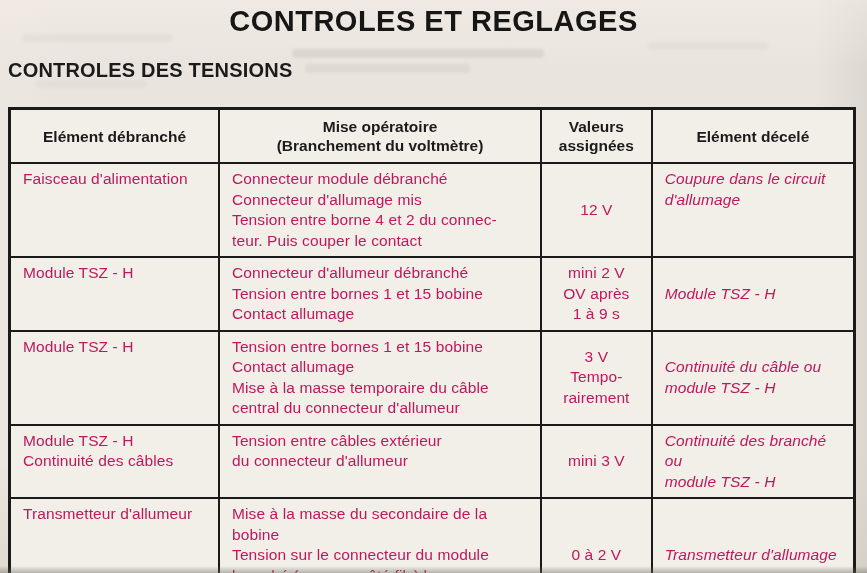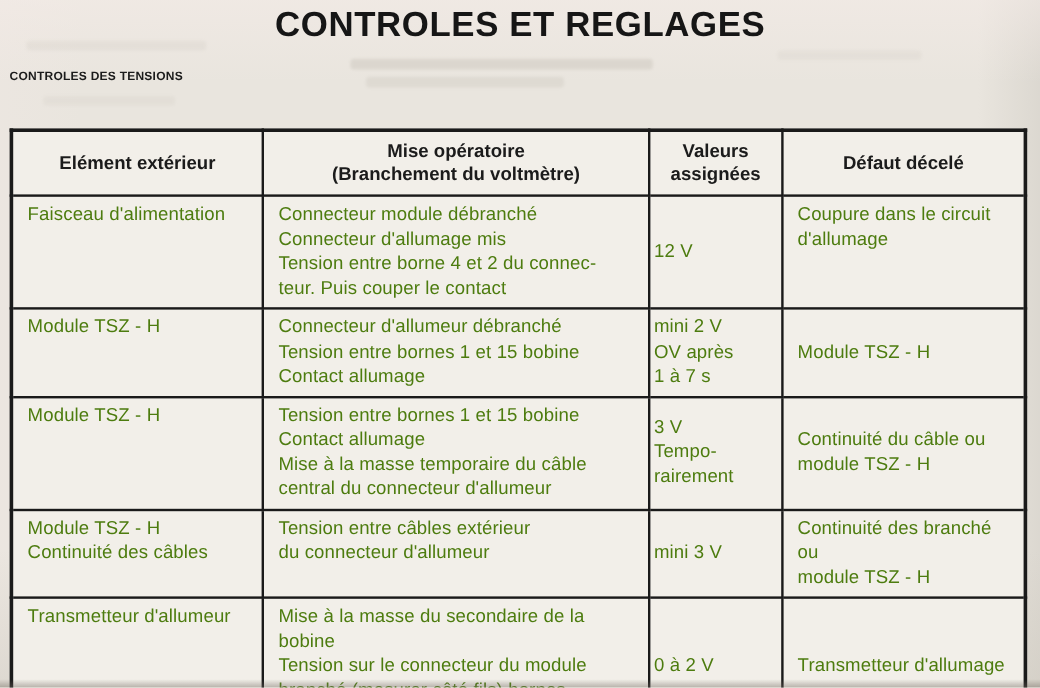"CONTROLES DES TENSIONS" .section-heading { font-size: 10px -> 20px }
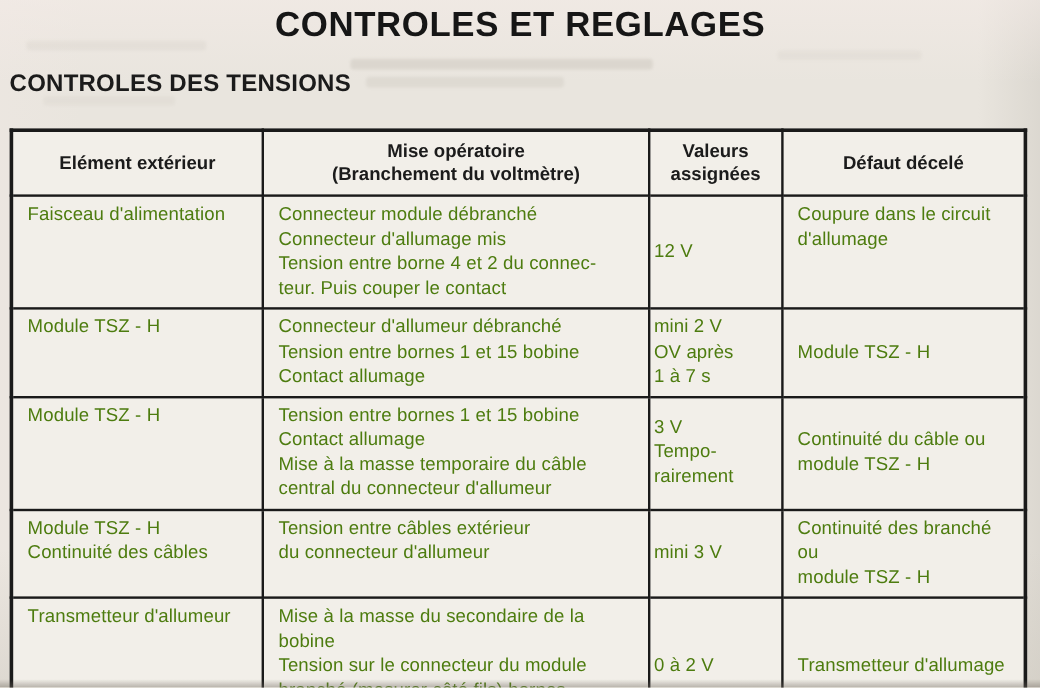"Elément extérieur" th { text: extérieur -> débranché }
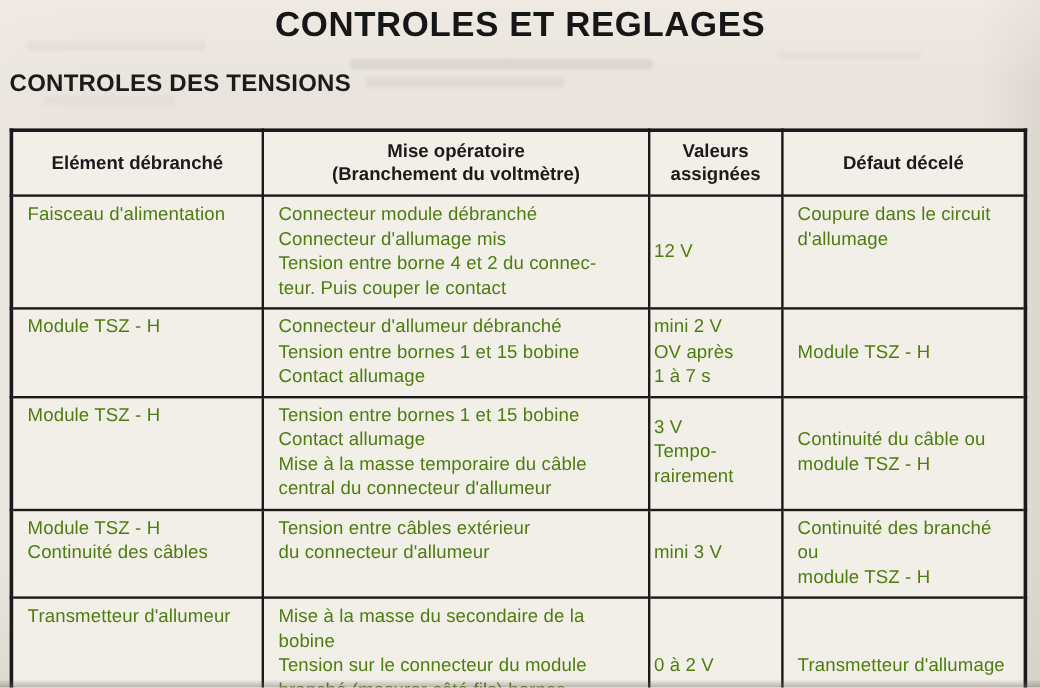"Défaut décelé" th { text: Défaut -> Elément }
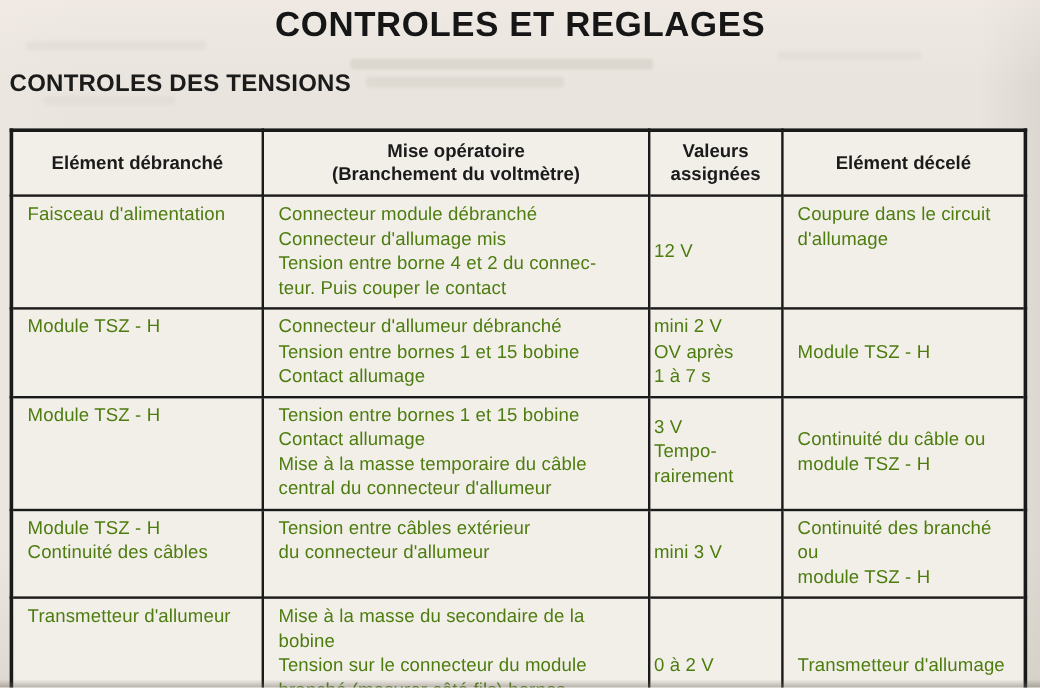"Faisceau d'alimentation" table.checks td { color: #4d7c0f -> #be185d }
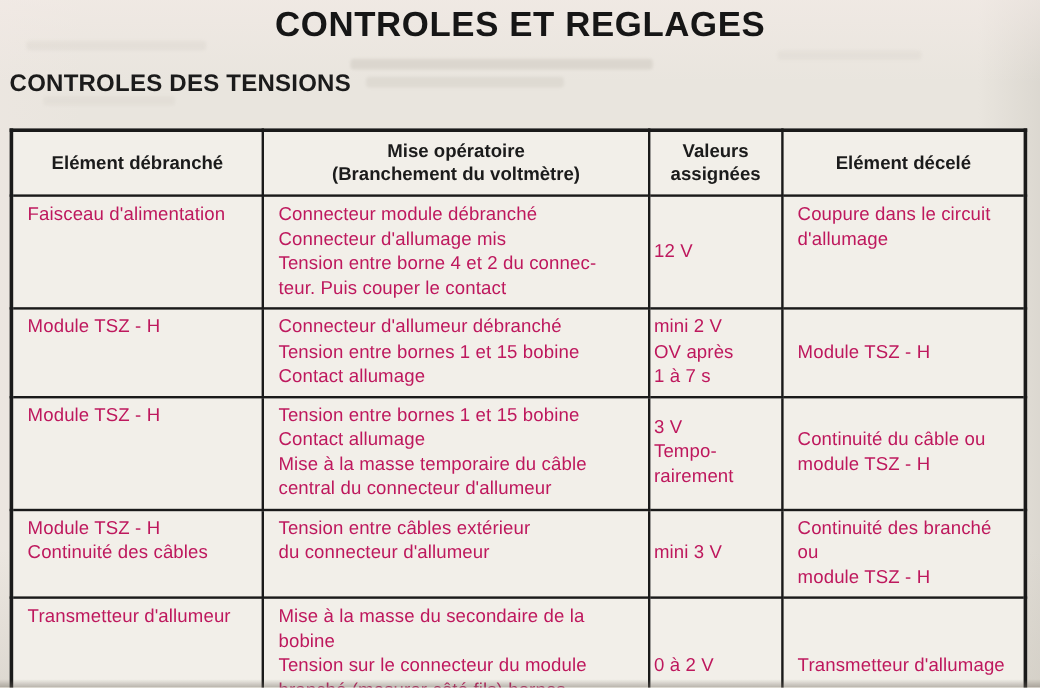"Coupure dans le circuit" table.checks td:nth-child(4) { font-style: none -> italic }
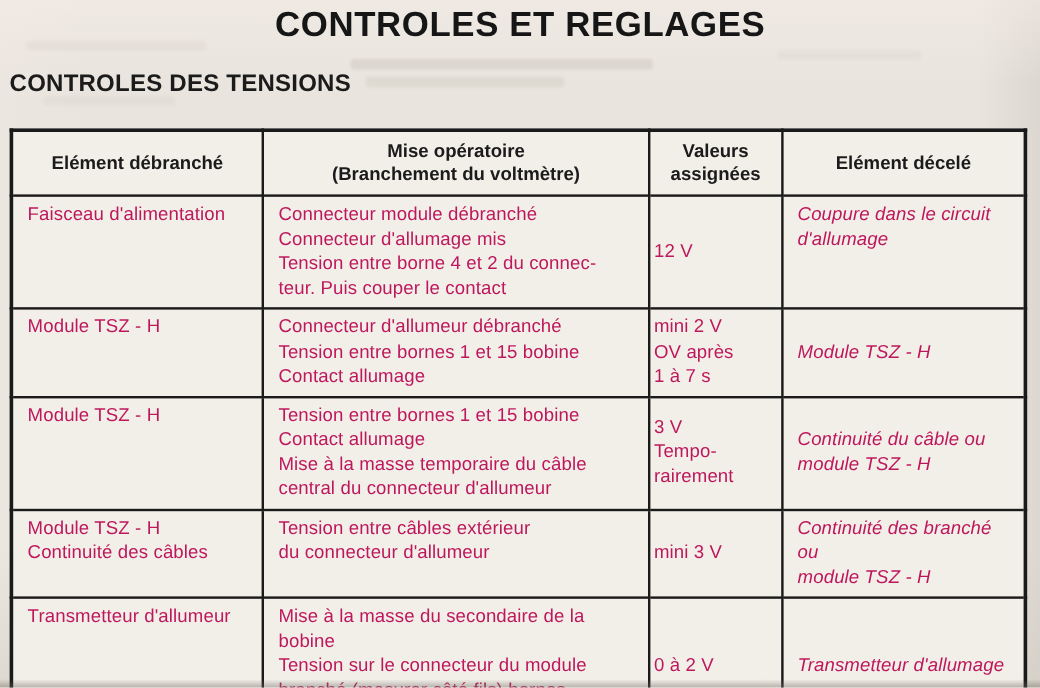"12 V" table.checks td:nth-child(3) { text-align: none -> center }
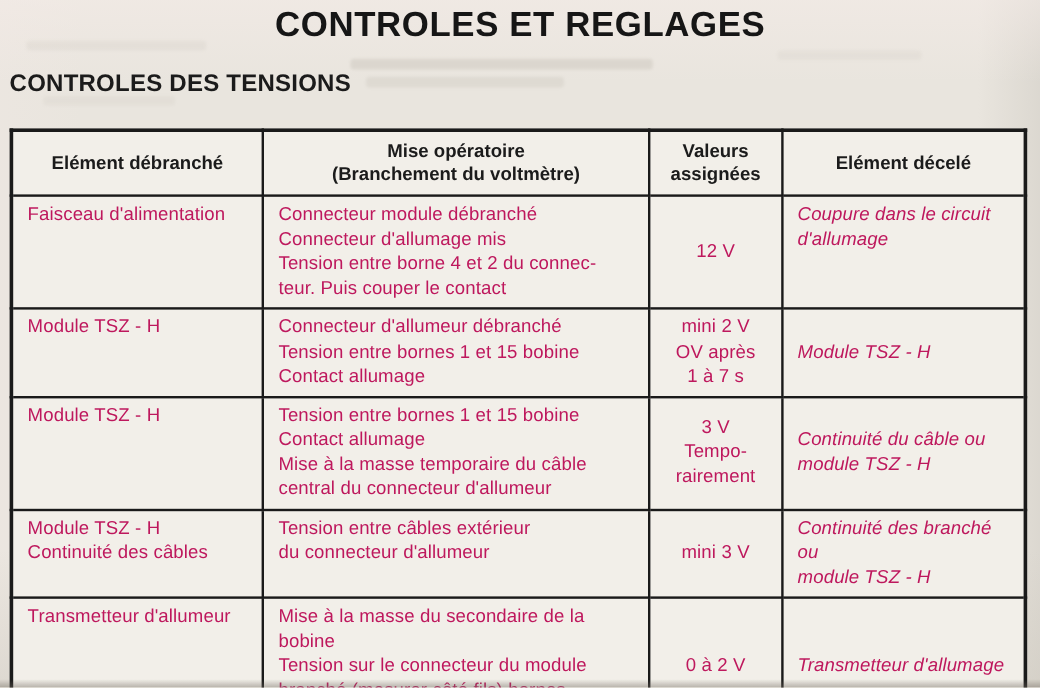"mini 2 V" td { text: 7 -> 9 }
